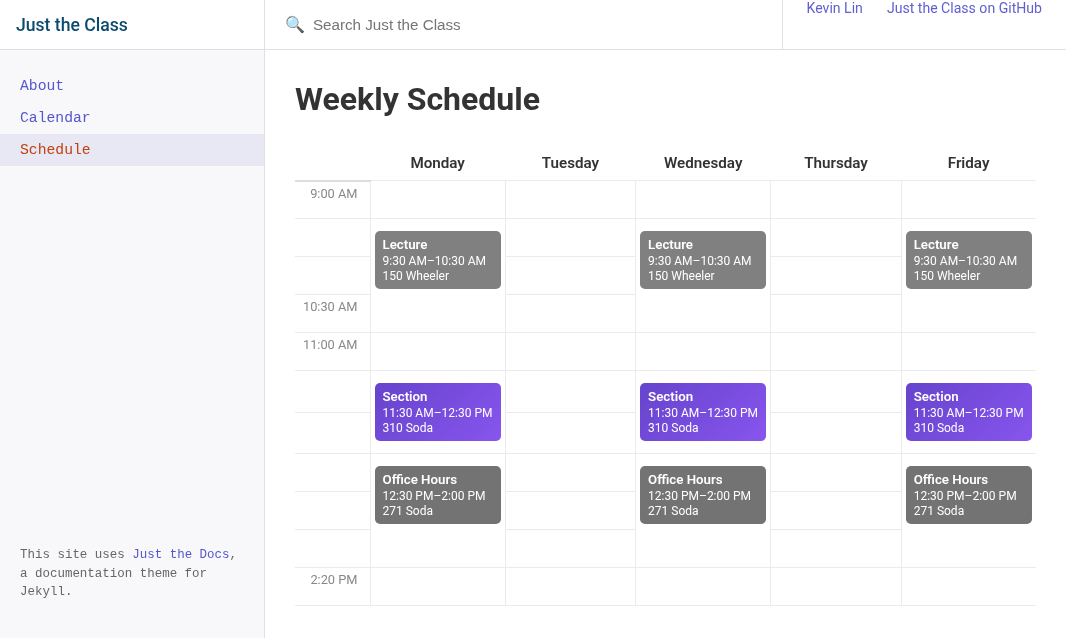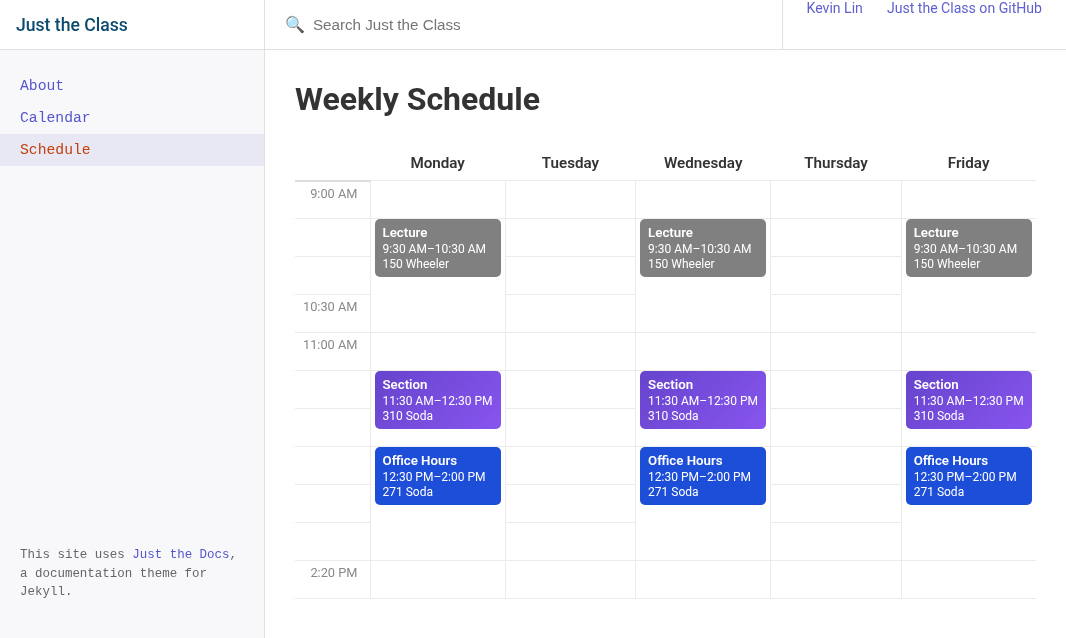"Lecture" .event-block { margin: 0 4px -> 12px 4px }
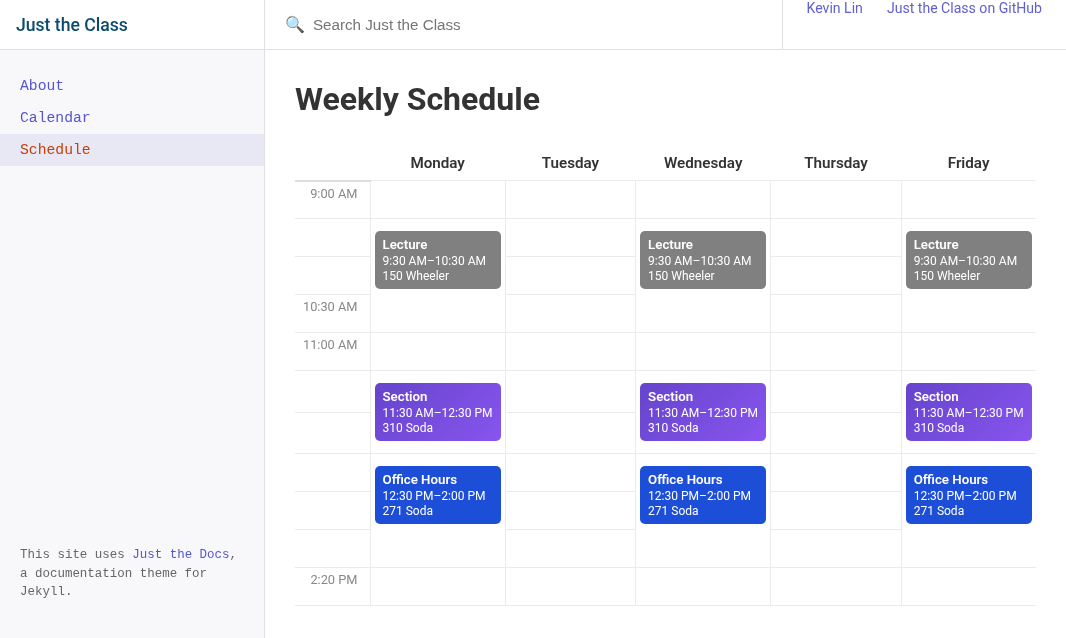"Office Hours" .office-block { background: #1d4ed8 -> #737373 }
